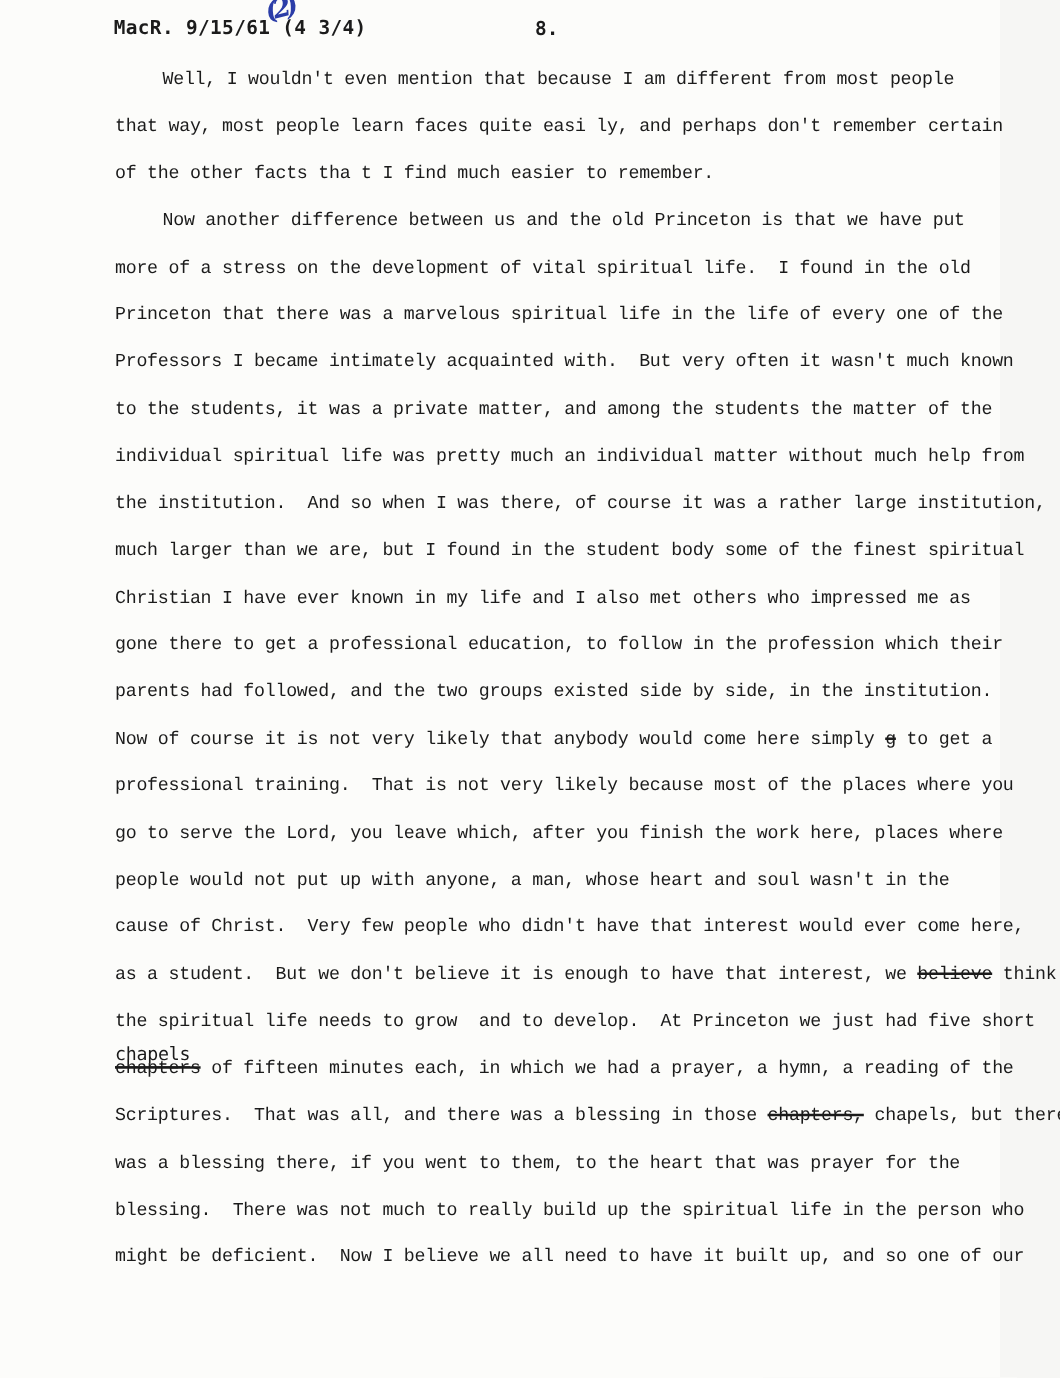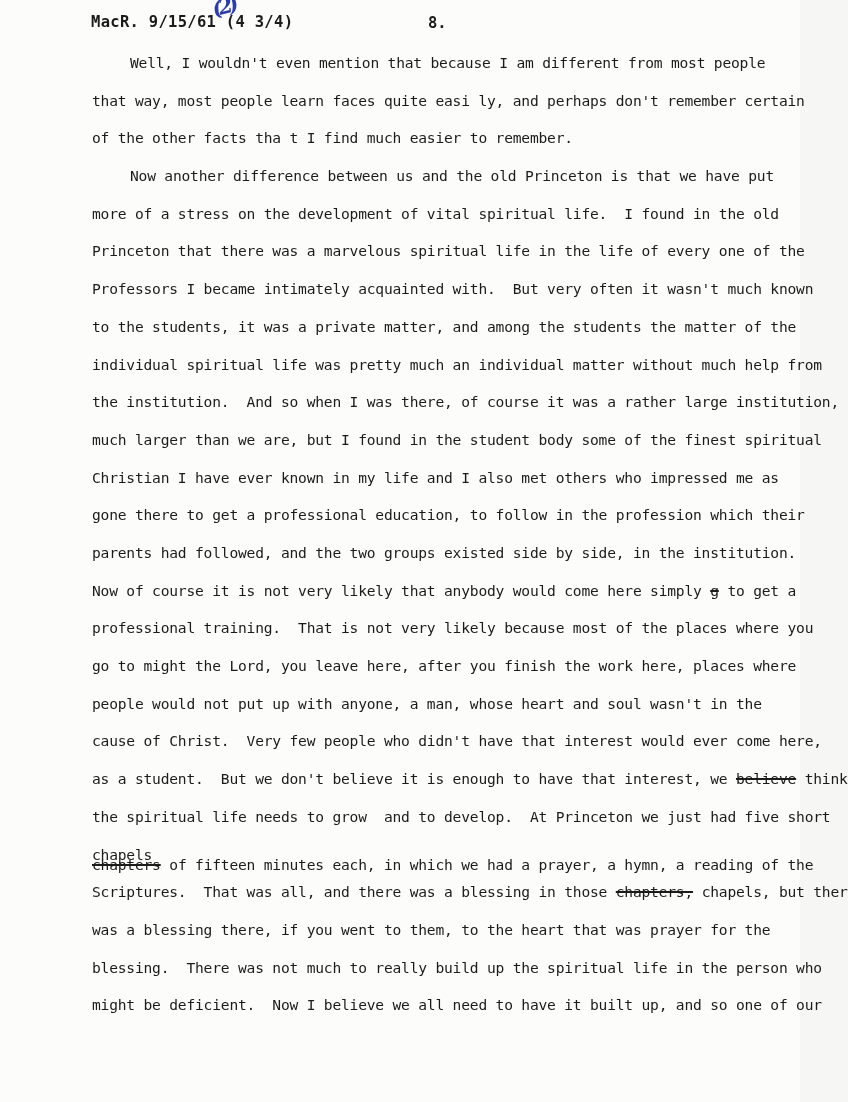"Well, I wouldn't even mention" .seg { font-family: none -> Liberation Mono, monospace }
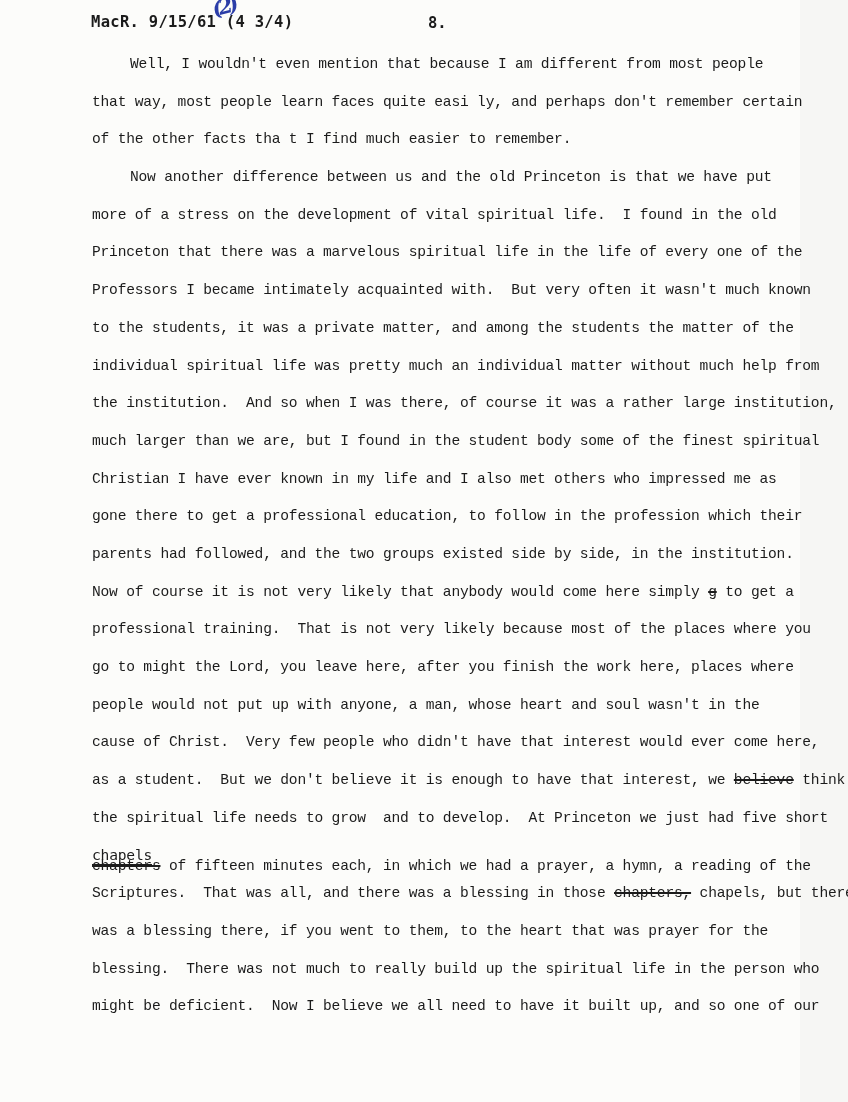"go to might the Lord," span.seg { text: might the Lord, you leave here -> serve the Lord, you leave which }
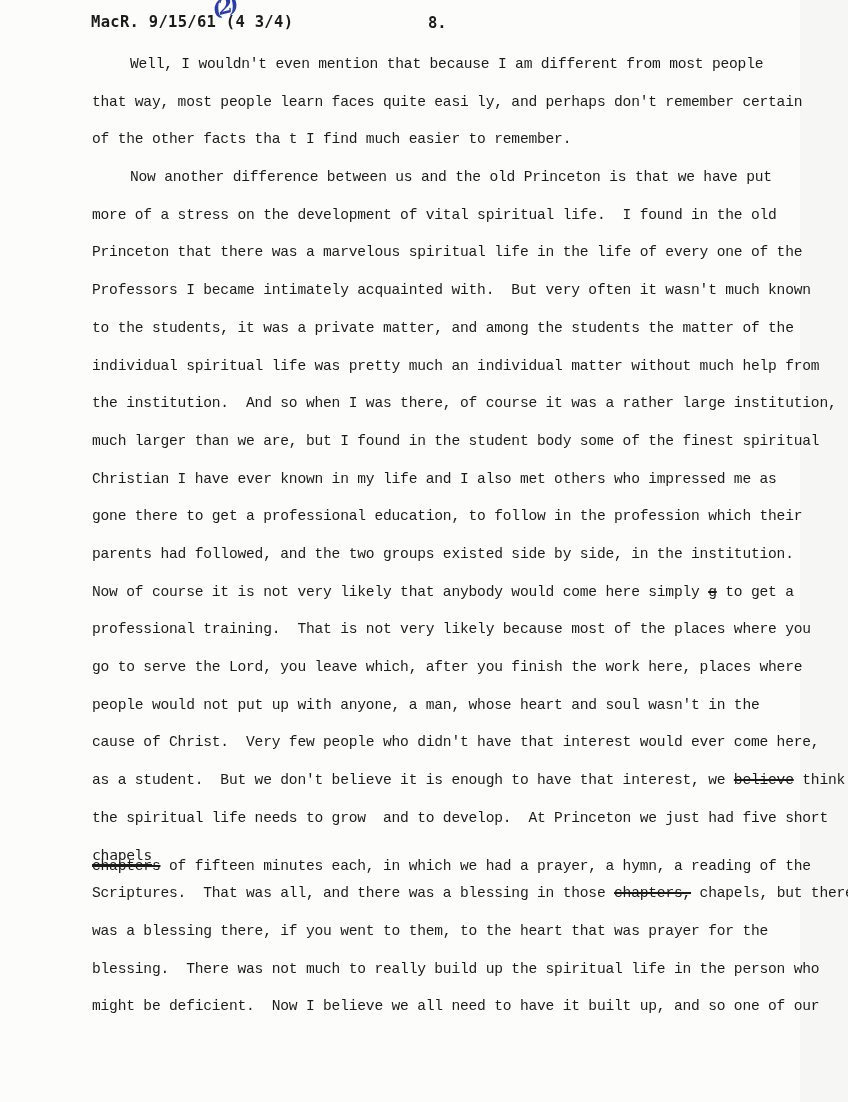"chapels" .insert-wrap { margin-top: 11px -> none }
